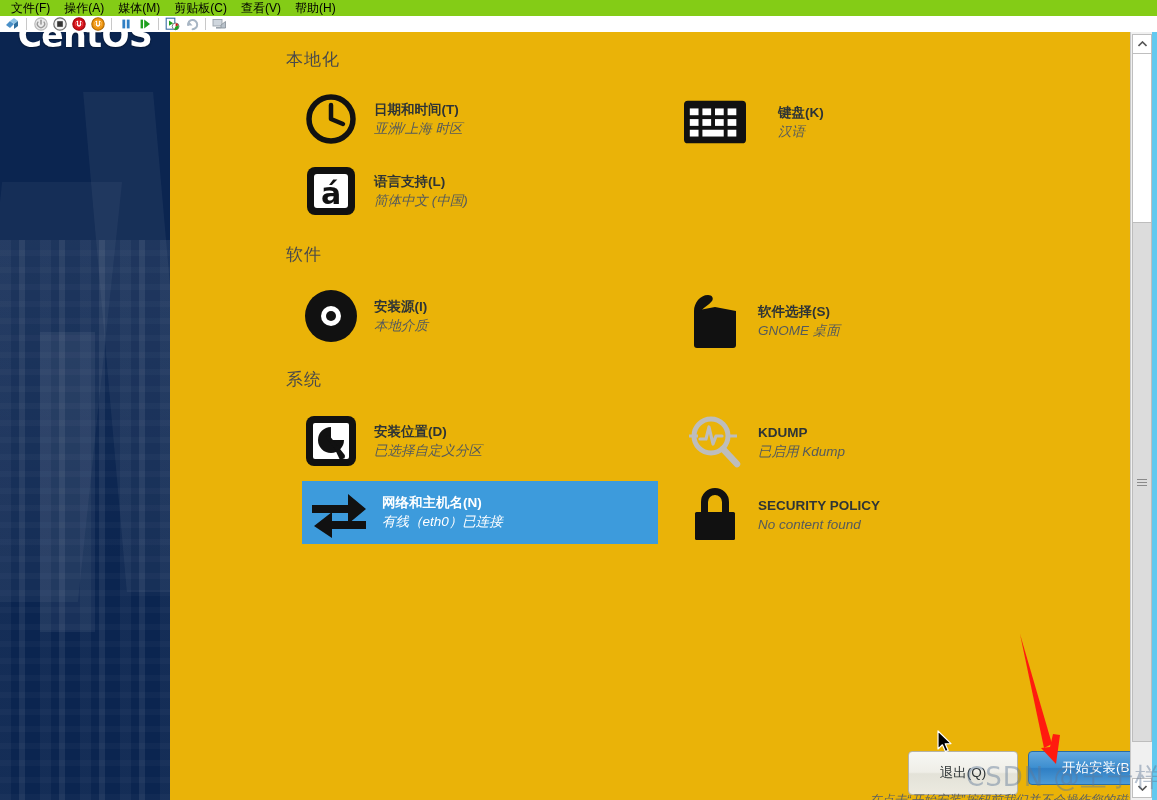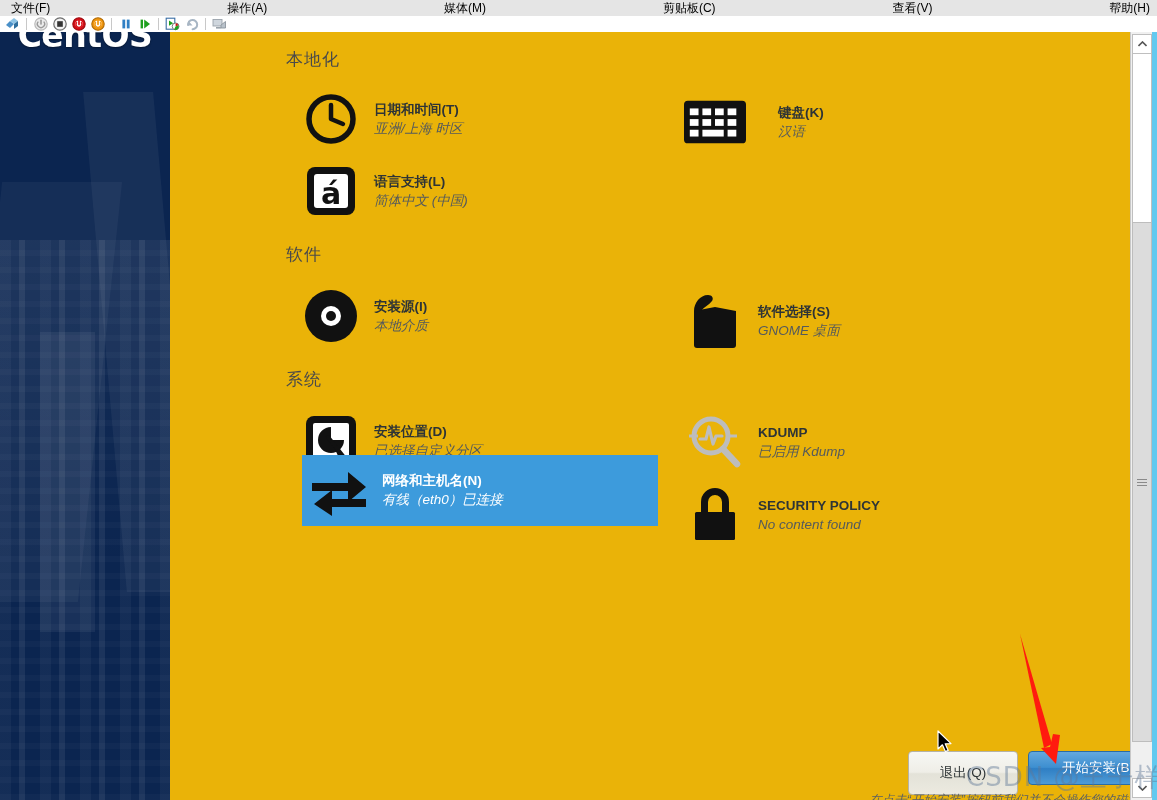"文件(F)" #vm-menubar { background: #e5e5e5 -> #84cc16; justify-content: space-between -> none }
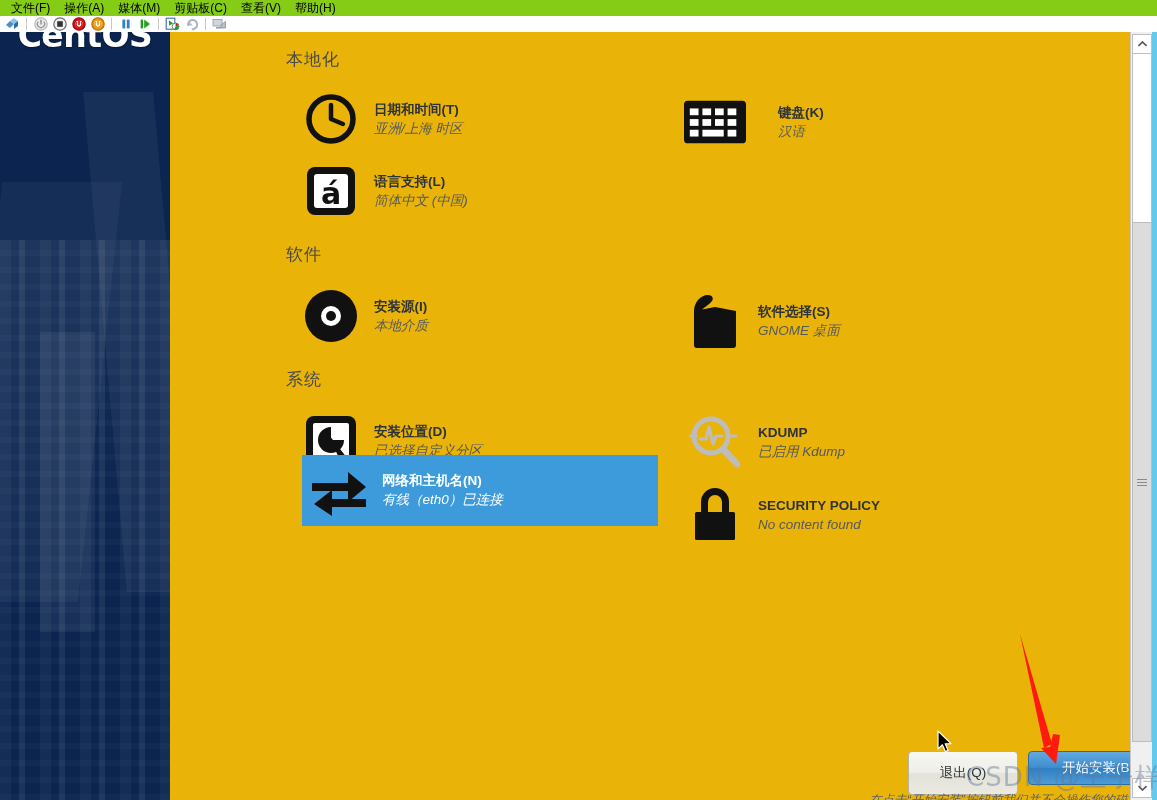"网络和主机名(N)" div.spoke { height: 71px -> 63px; top: 423px -> 449px }
